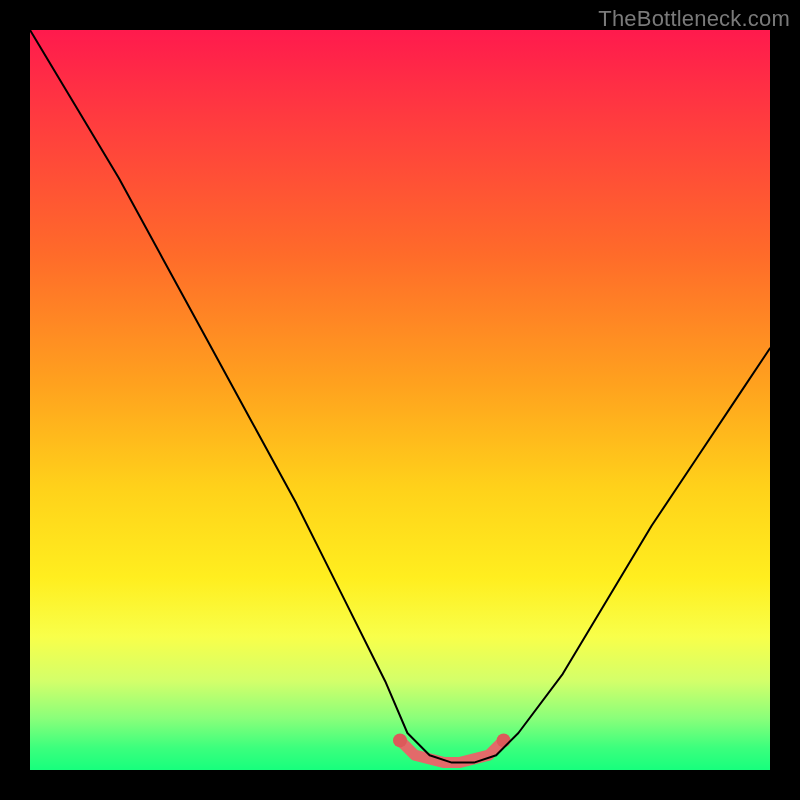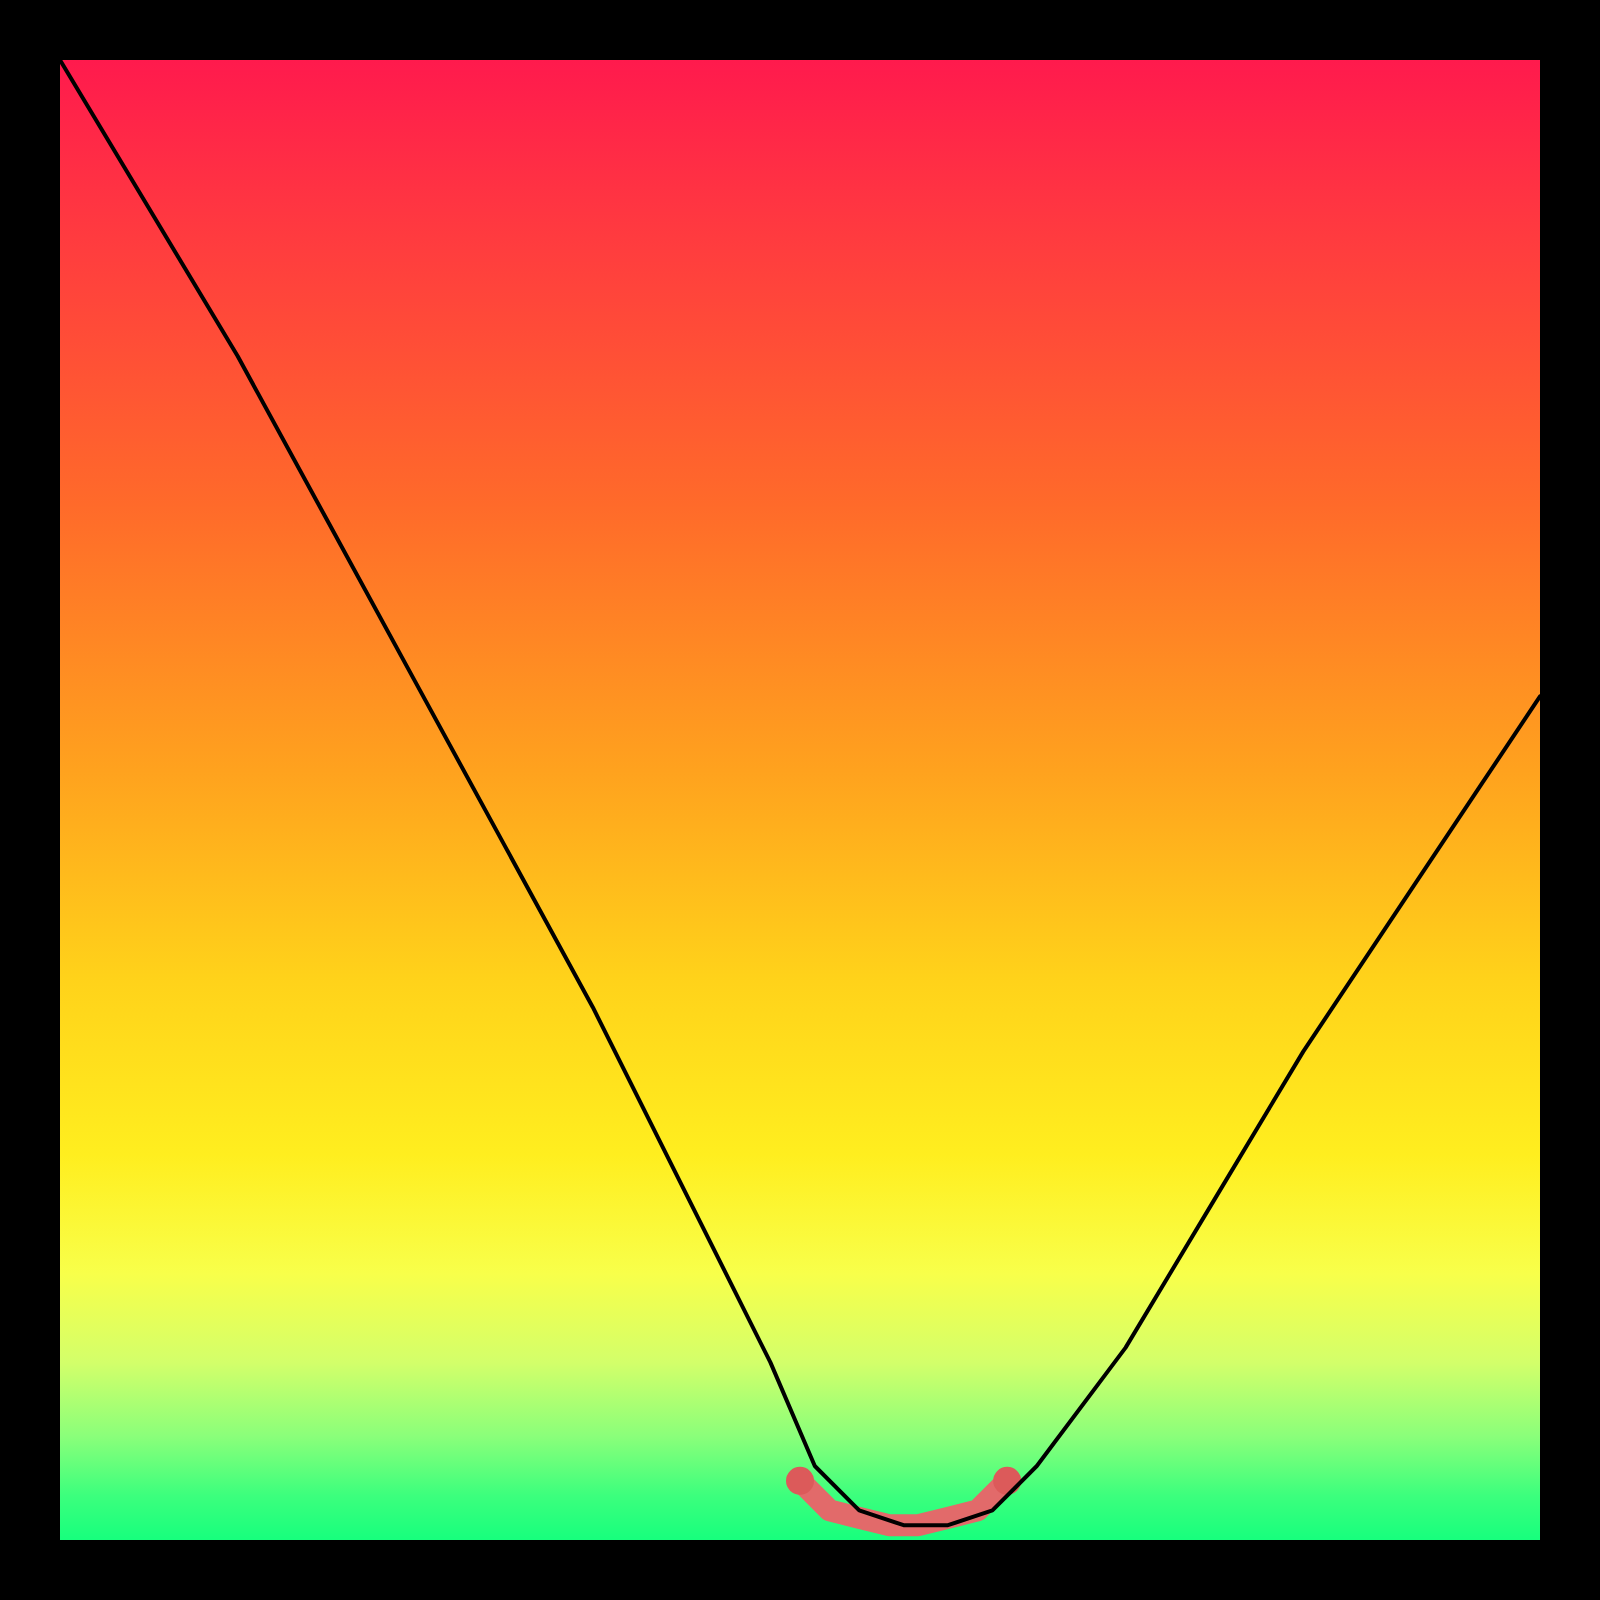"TheBottleneck.com" div.watermark { html: none -> <div>TheBottleneck.com</div> }
